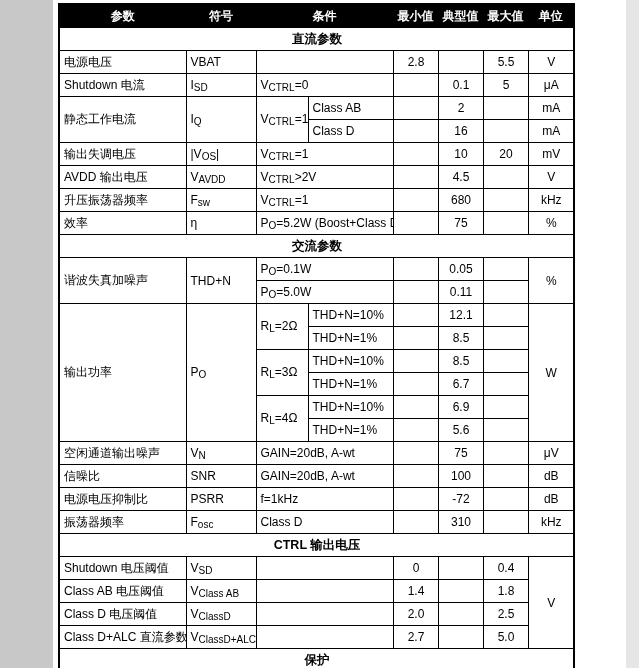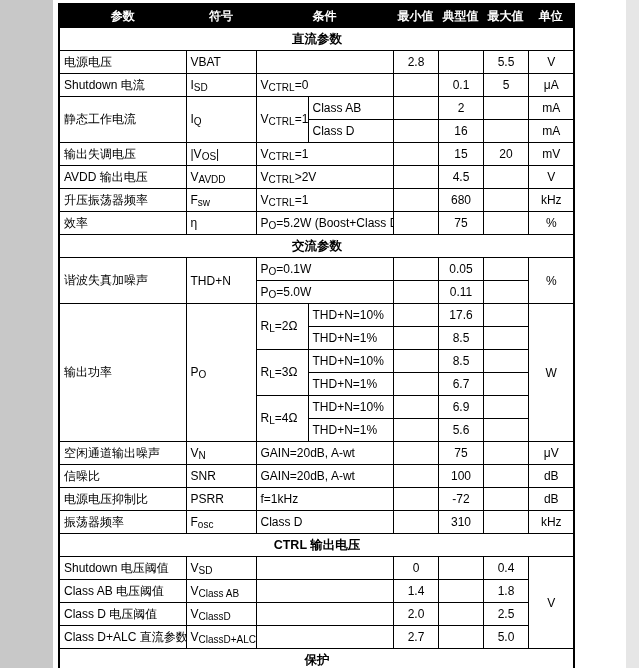"15" span { text: 15 -> 10 }
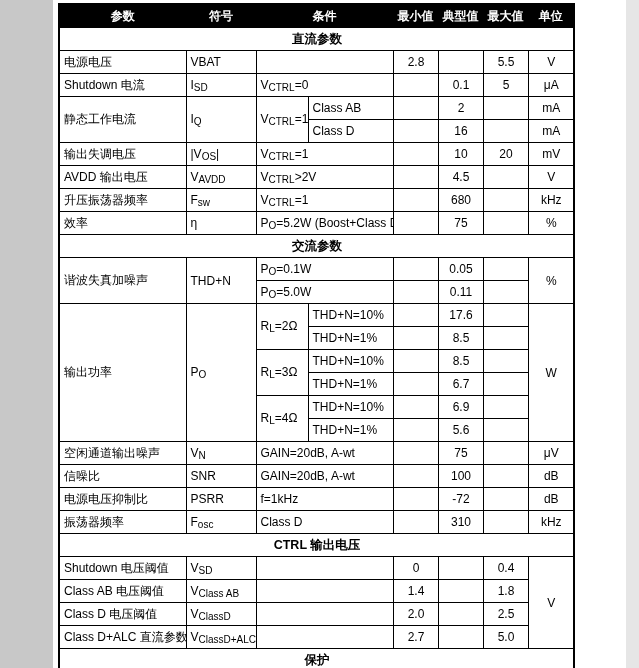"17.6" span { text: 17.6 -> 12.1 }
